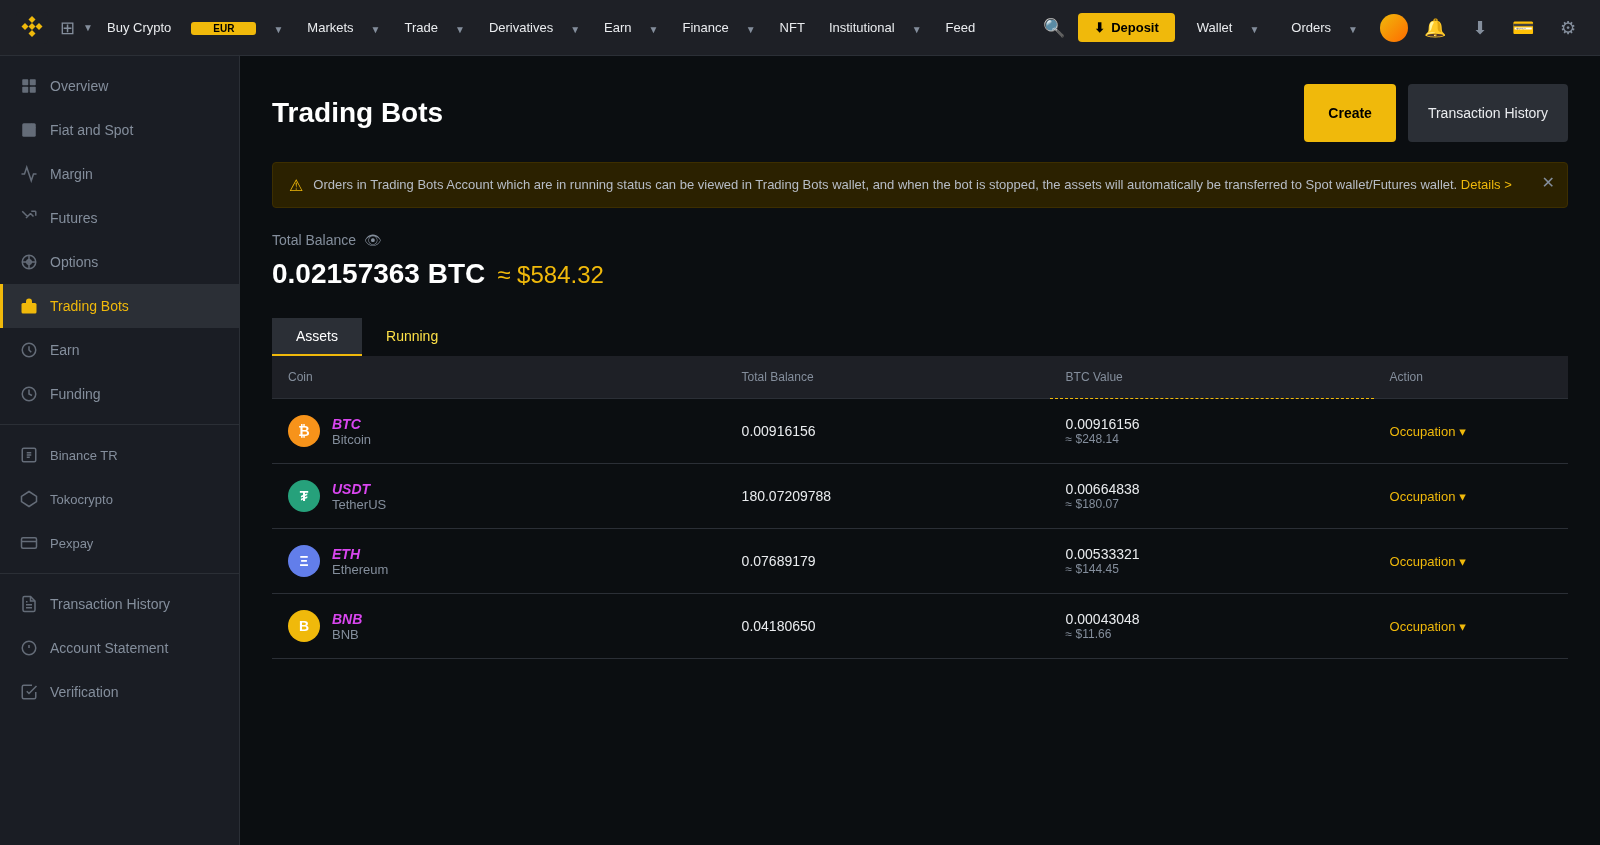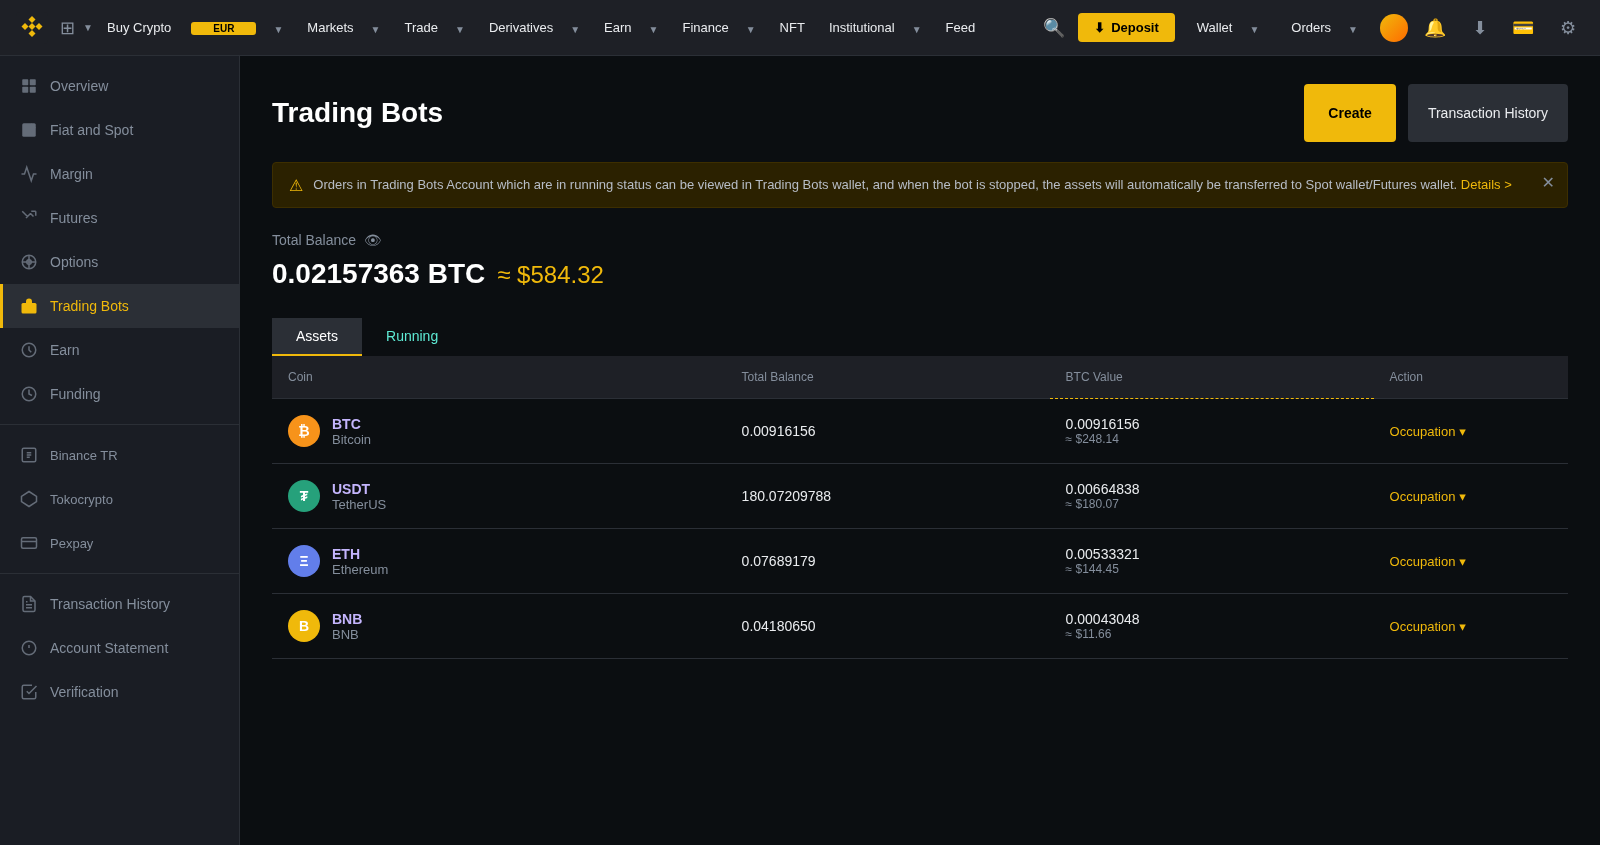"Running" .tab-btn { color: #5eead4 -> #fde047 }
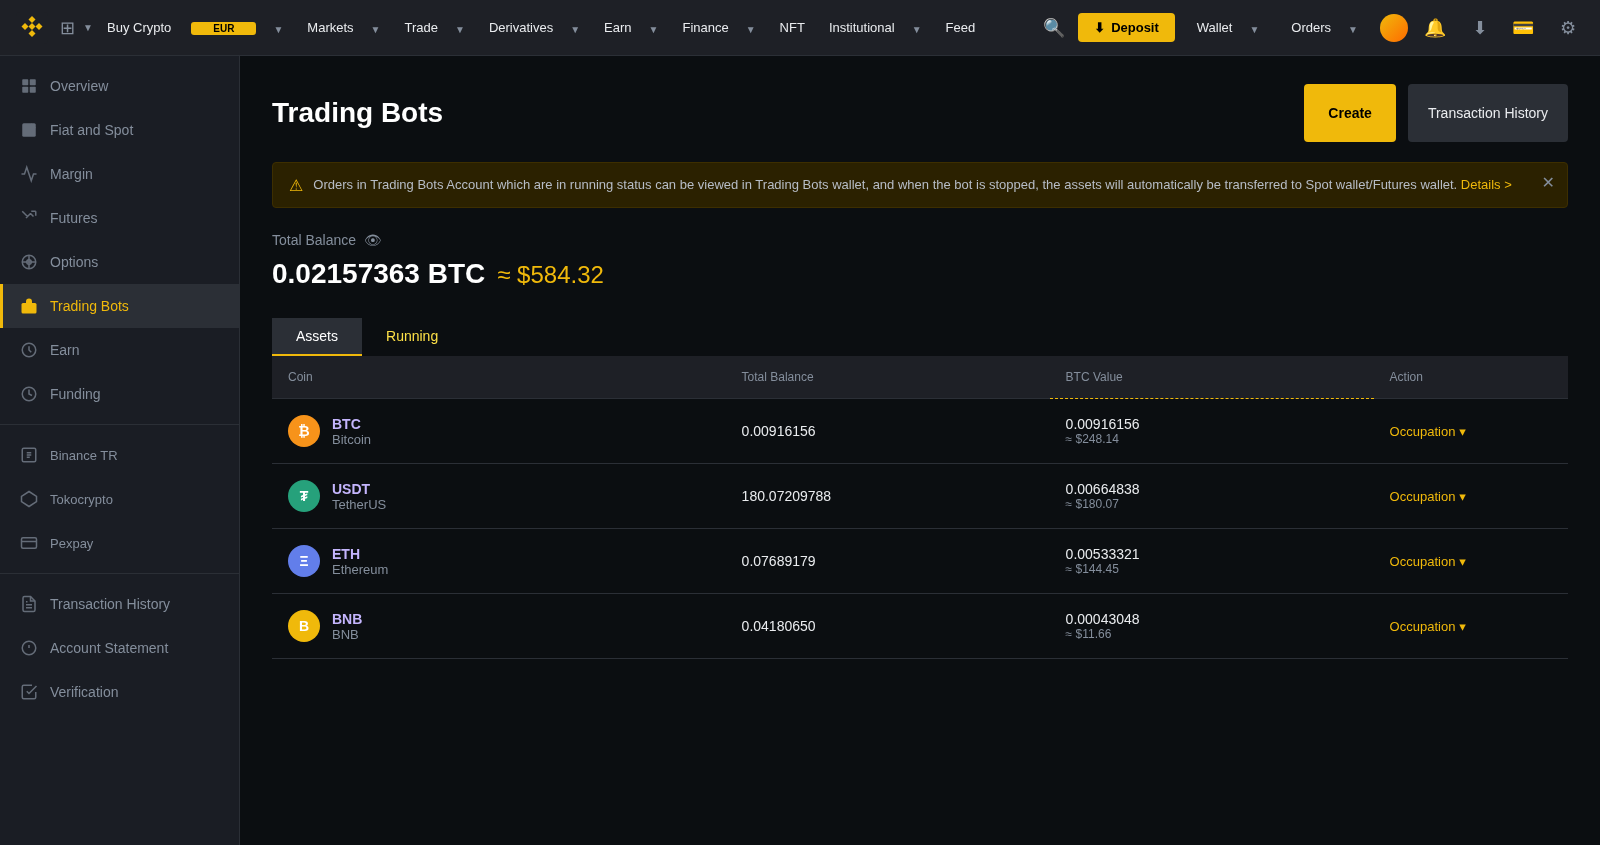"BTC" .coin-name { color: #c4b5fd -> #d946ef; font-style: none -> italic }
